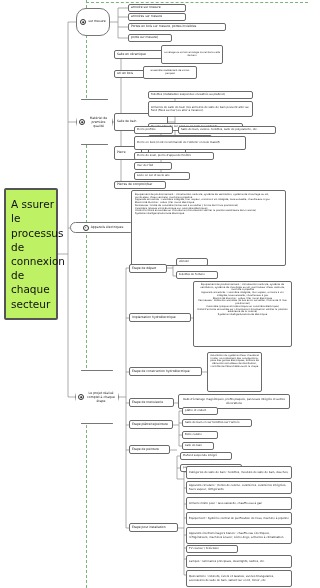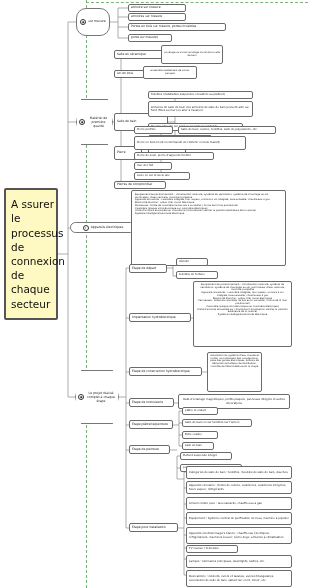"A ssurer le processus de" .root { background: #fef9c3 -> #bef264 }
